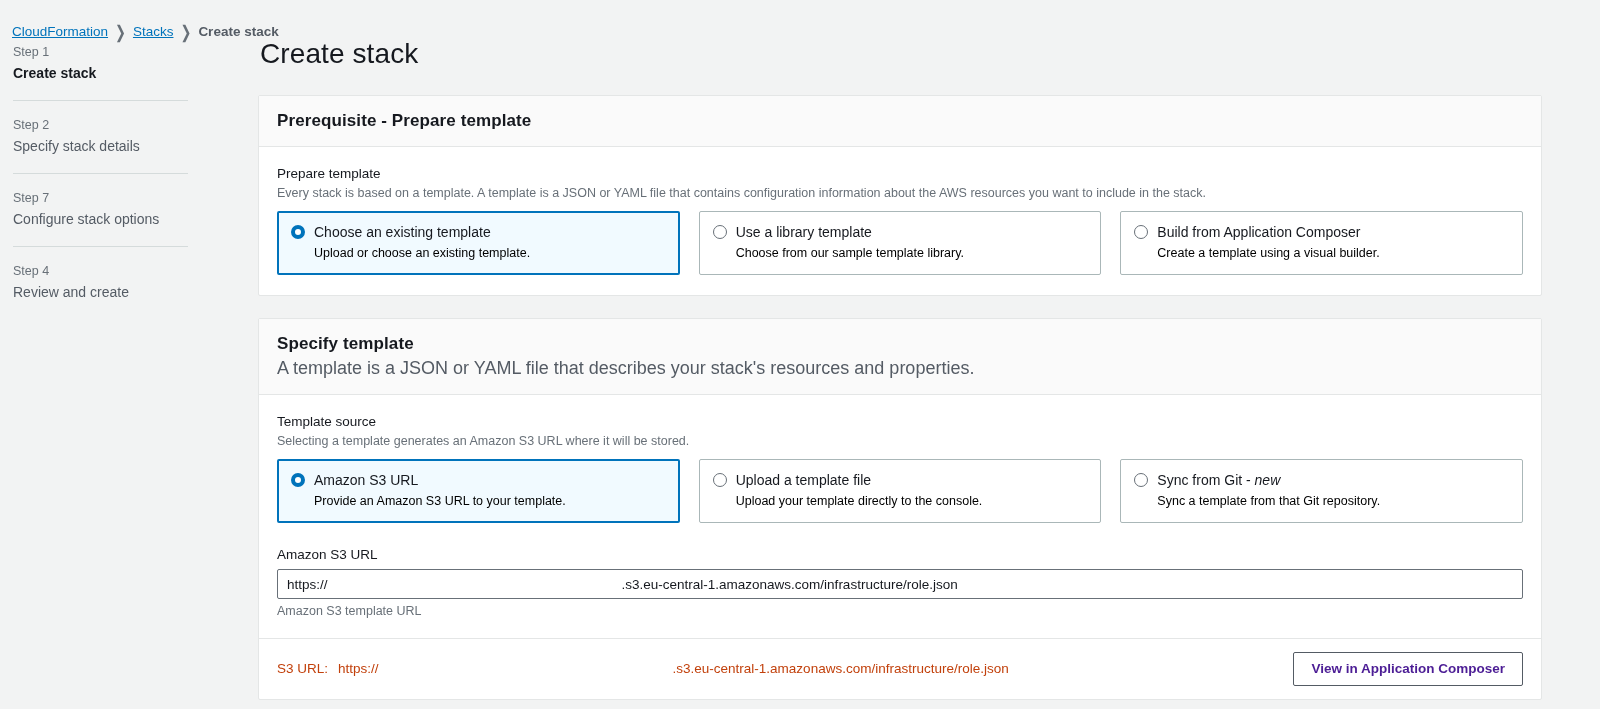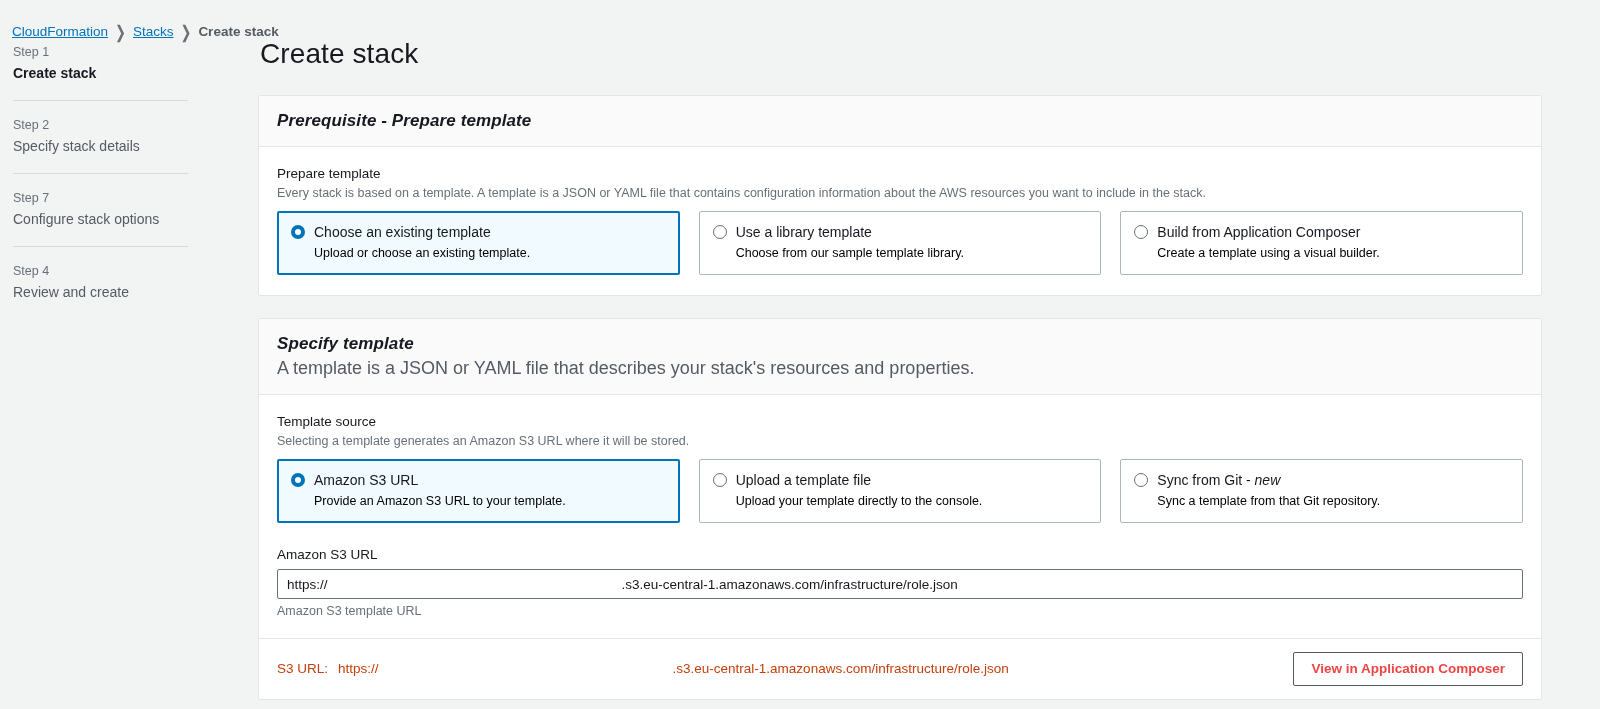"Prerequisite - Prepare template" .container-header h2 { font-style: italic -> none }
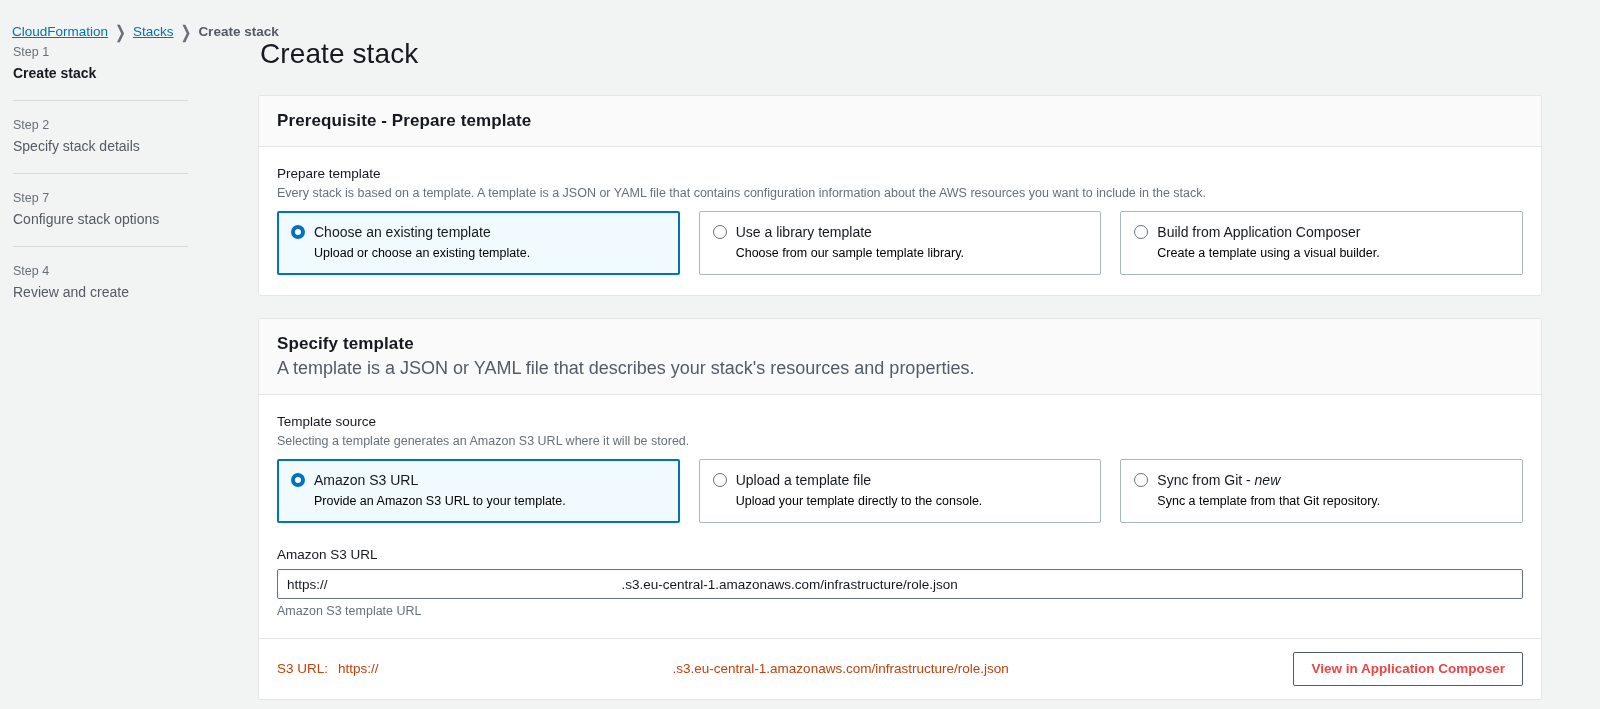"View in Application Composer" .btn-normal { color: #ef4444 -> #4c1d95 }
